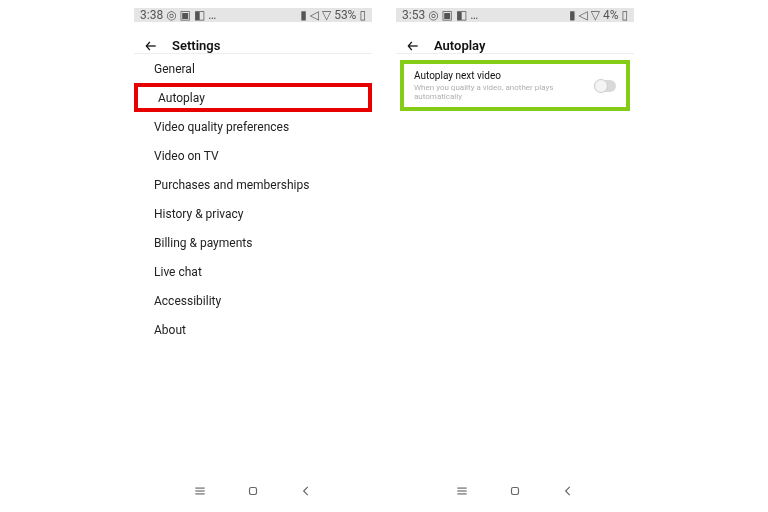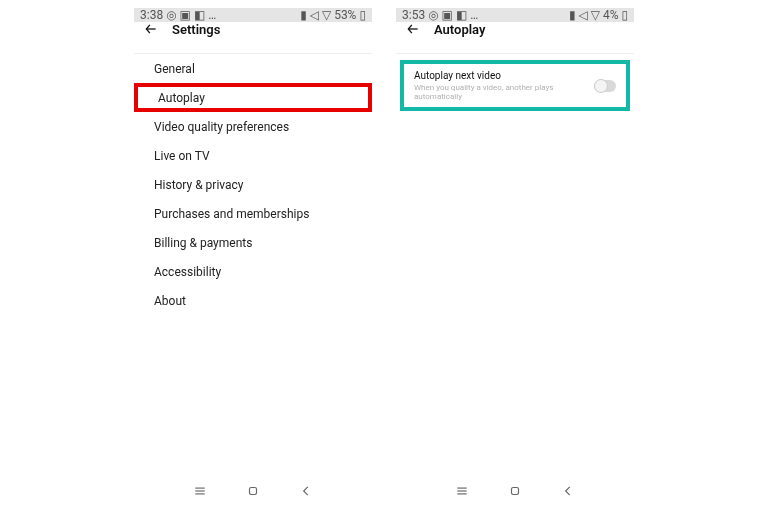"Settings" .header { align-items: flex-start -> flex-end }
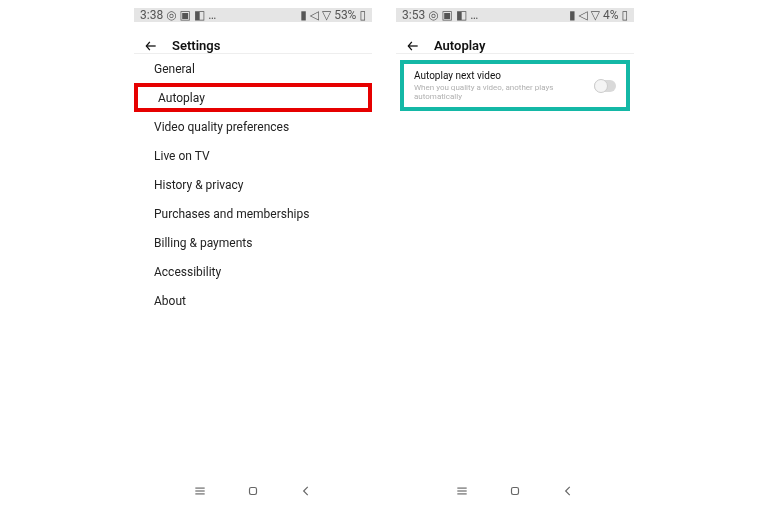"Autoplay next video" .autoplay-row { border: 4px solid #14b8a6 -> 4px solid #84cc16 }
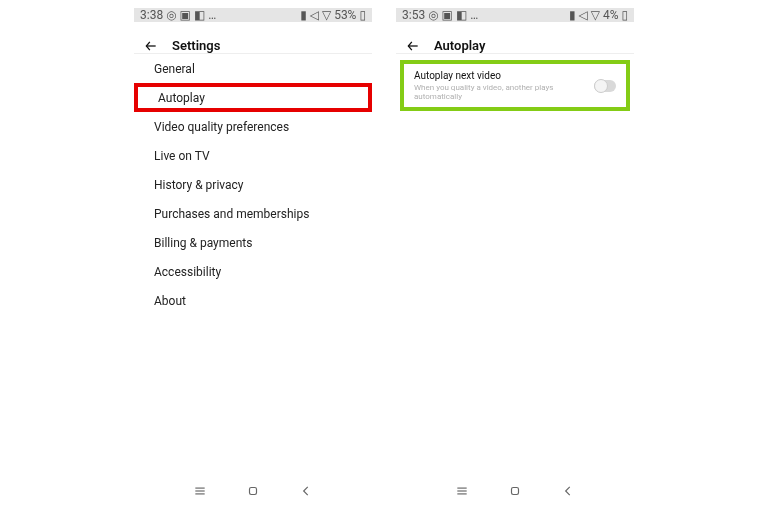"Live on TV" span { text: Live -> Video }
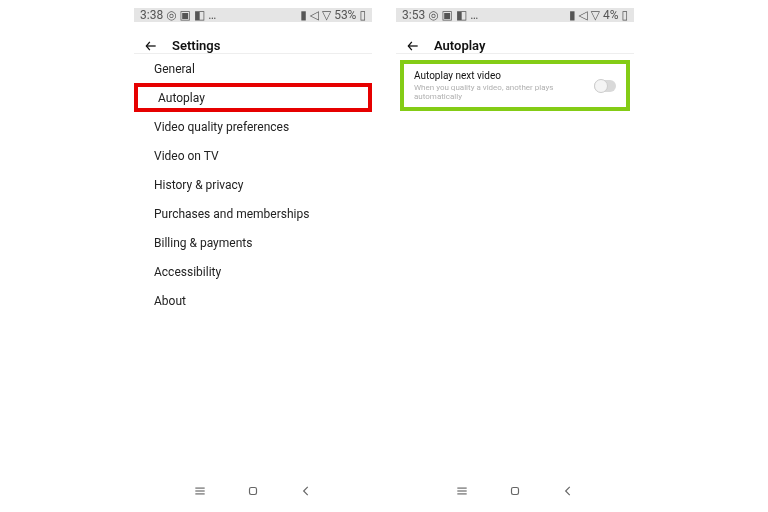"History & privacy" div.item { order: before "Purchases and memberships" -> after "Purchases and memberships" }
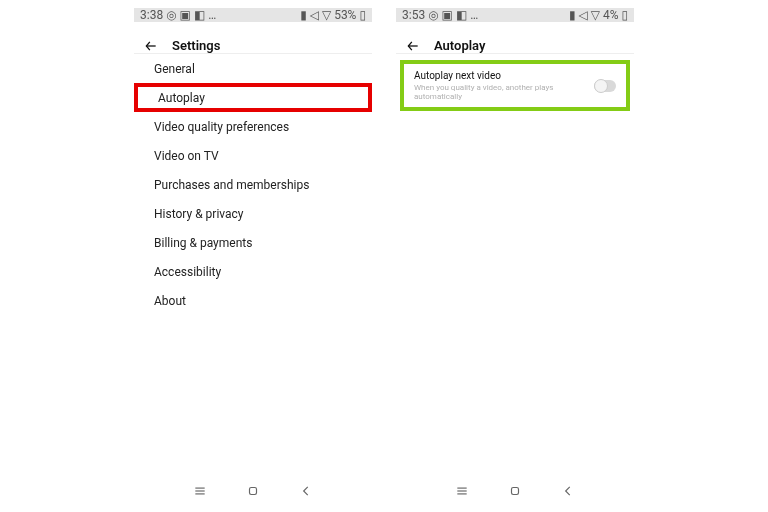"Live chat" div.item { html: none -> <div> <span>Live chat</span> </div> }
